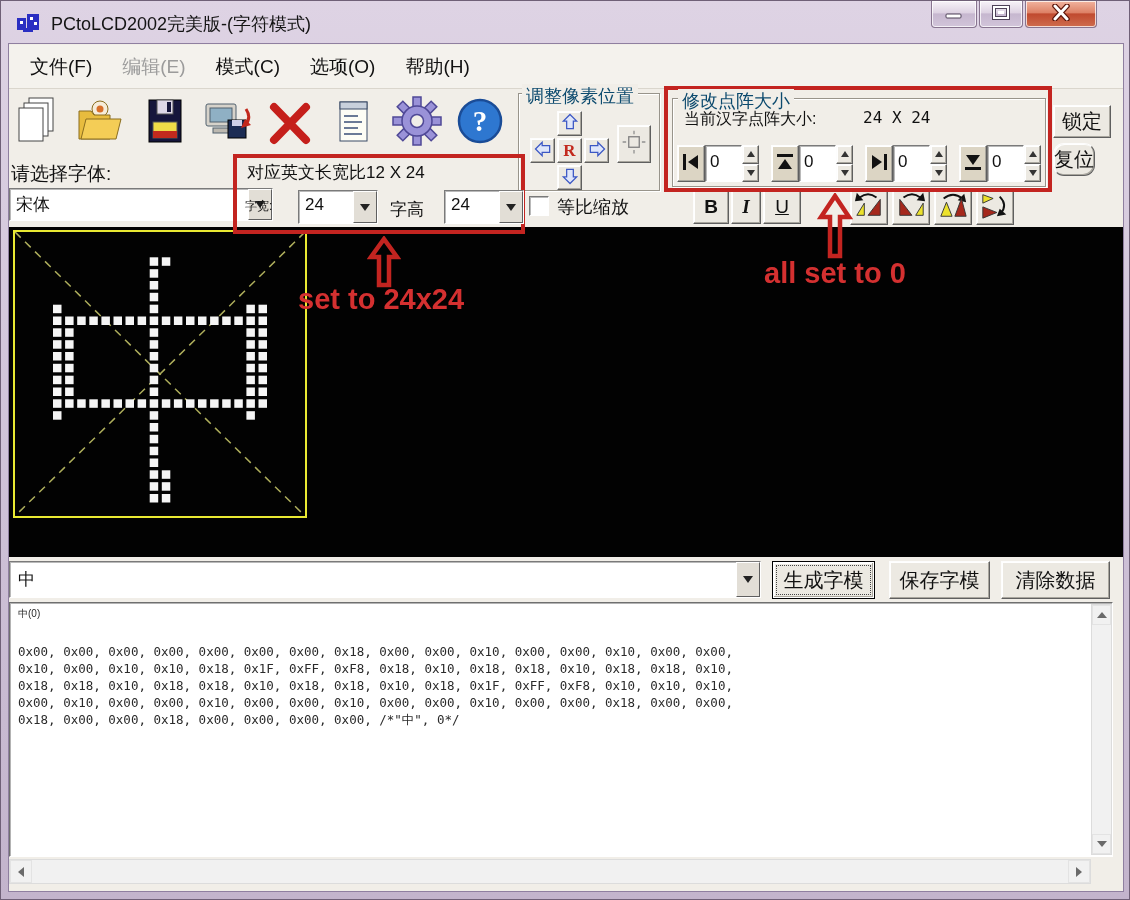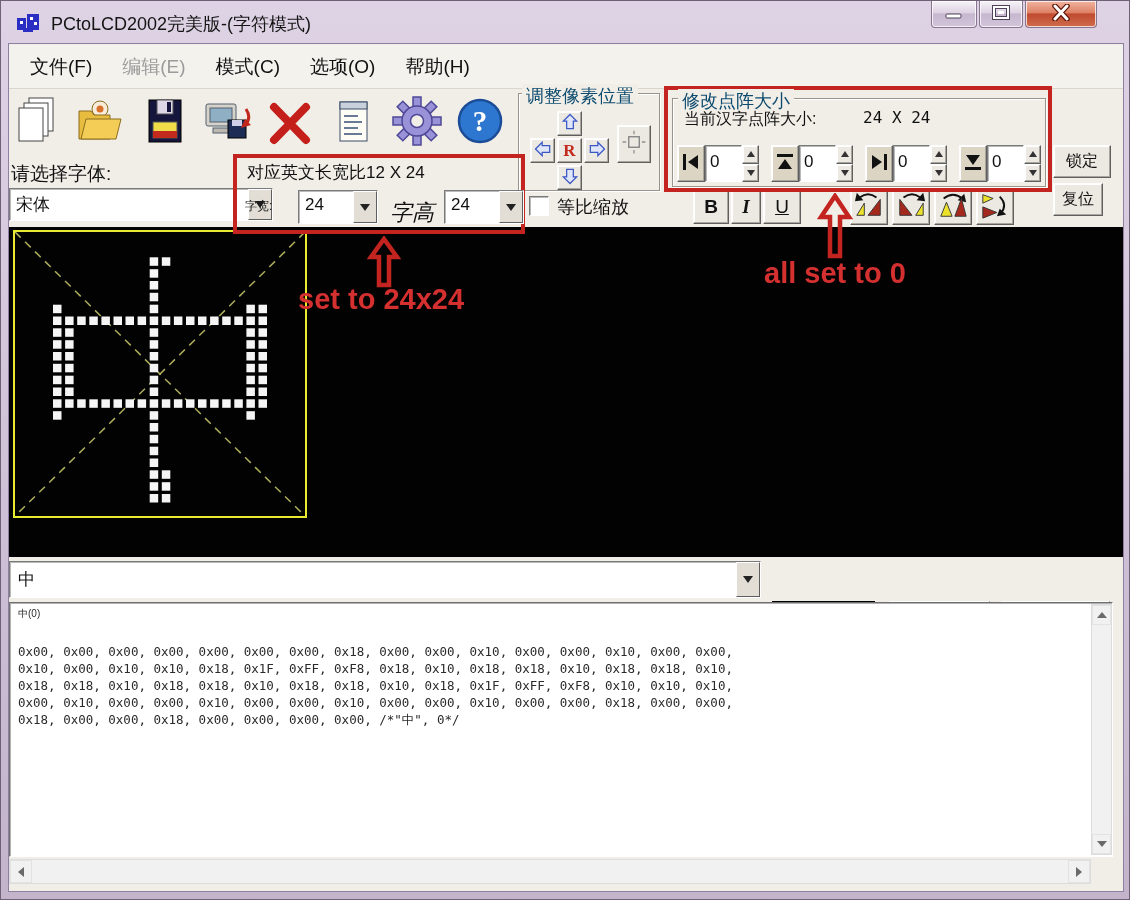"锁定" .cmd-btn { font-size: 16px -> 20px; margin-top: 40px -> none }
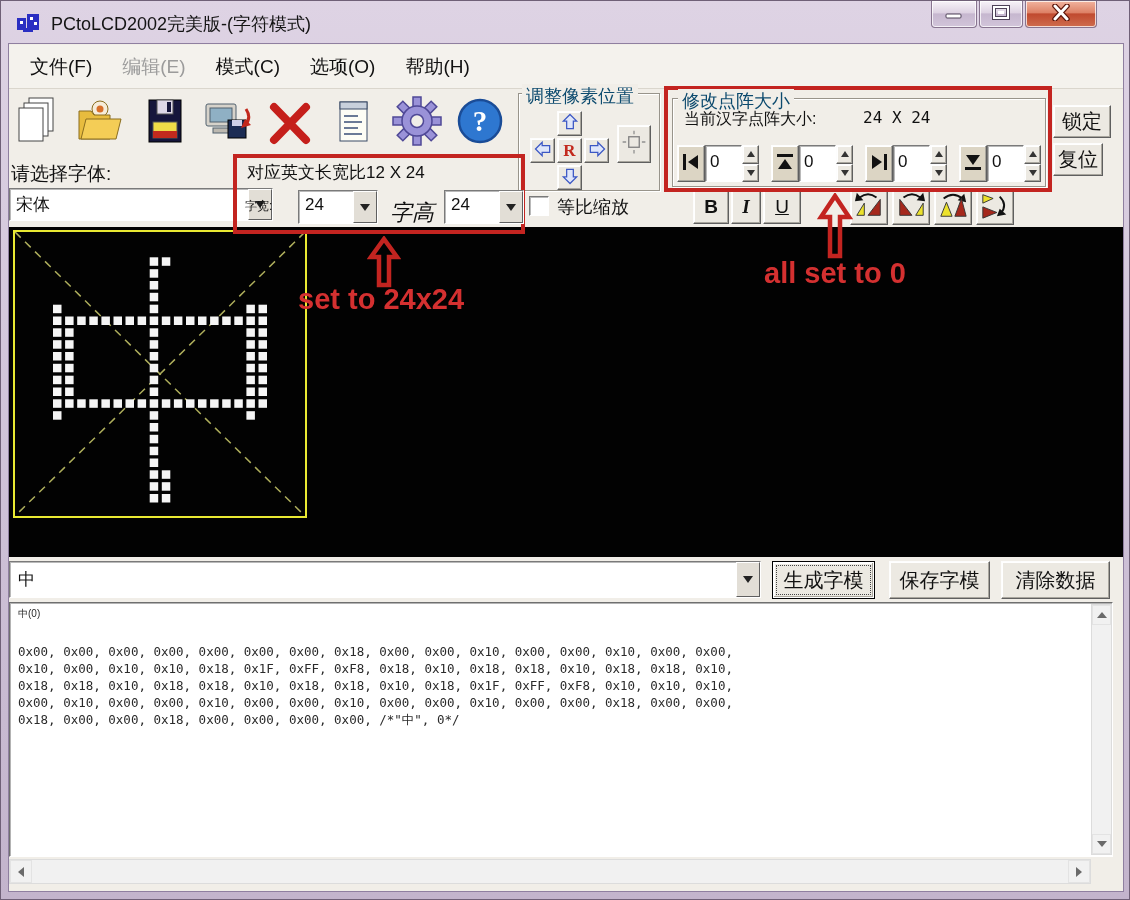"复位" div.abs { border-radius: none -> 11px; width: 50px -> 42px }
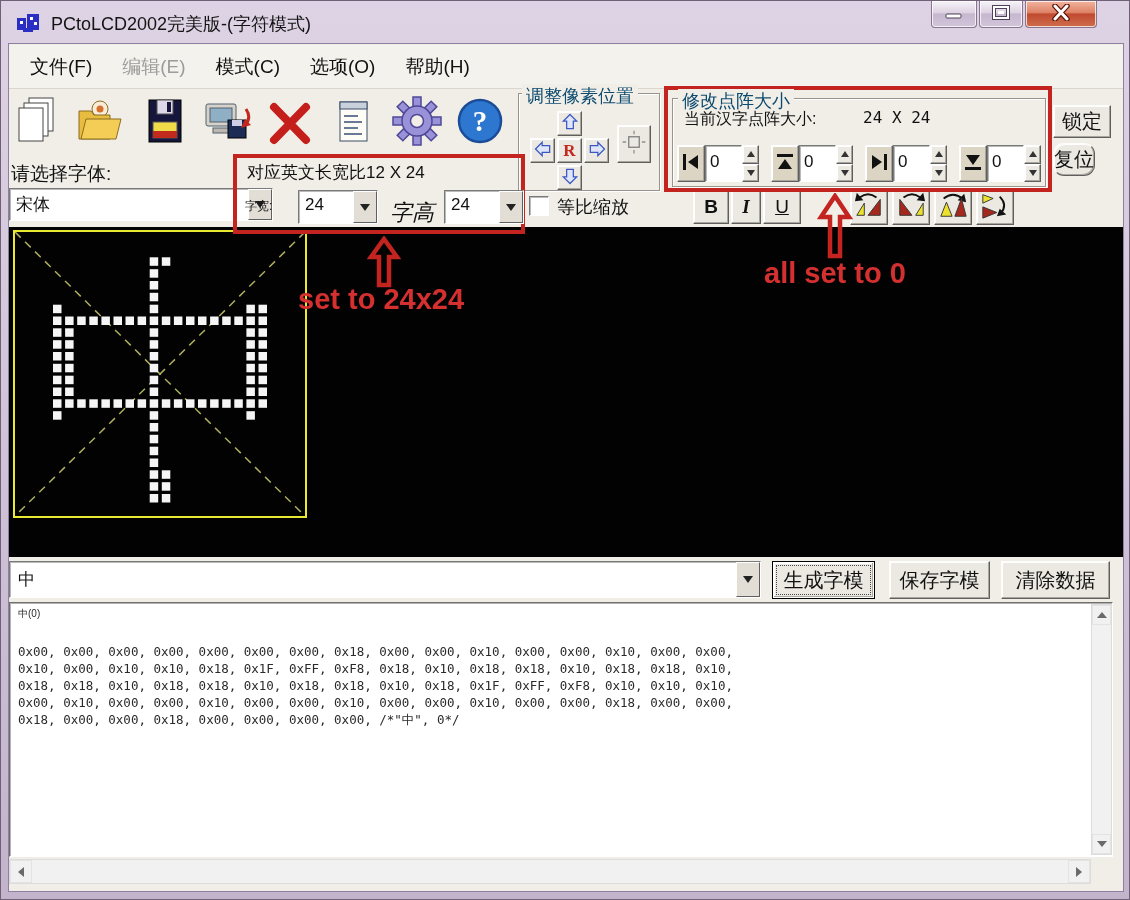"字高" span.abs { font-size: 22px -> 17px; font-style: italic -> none }
